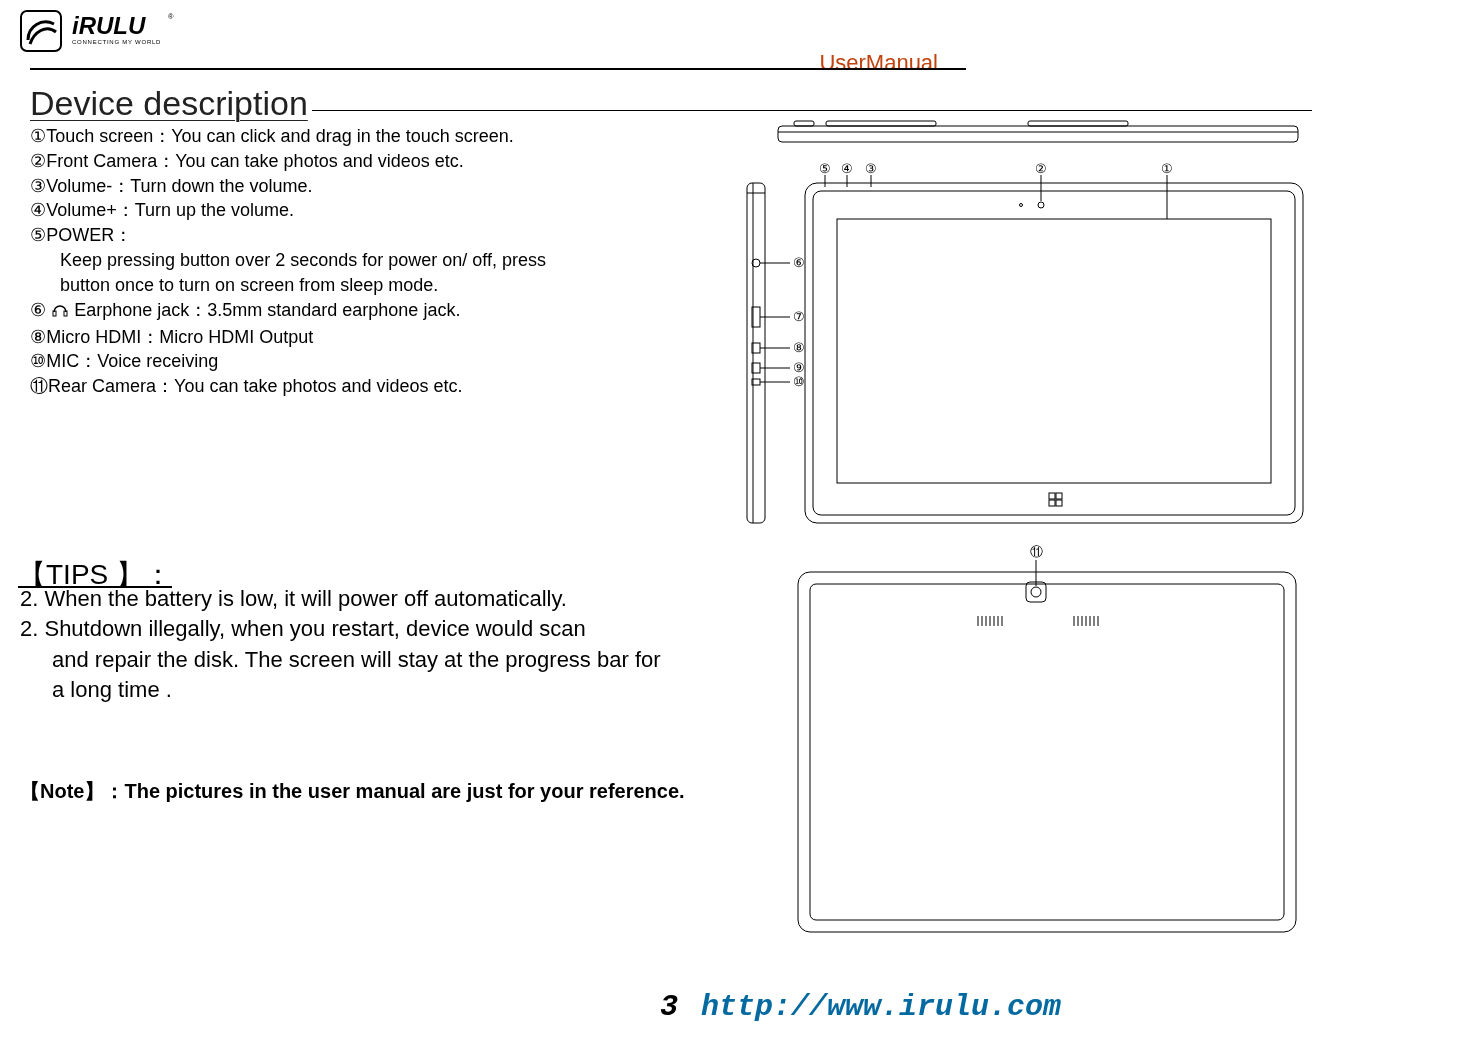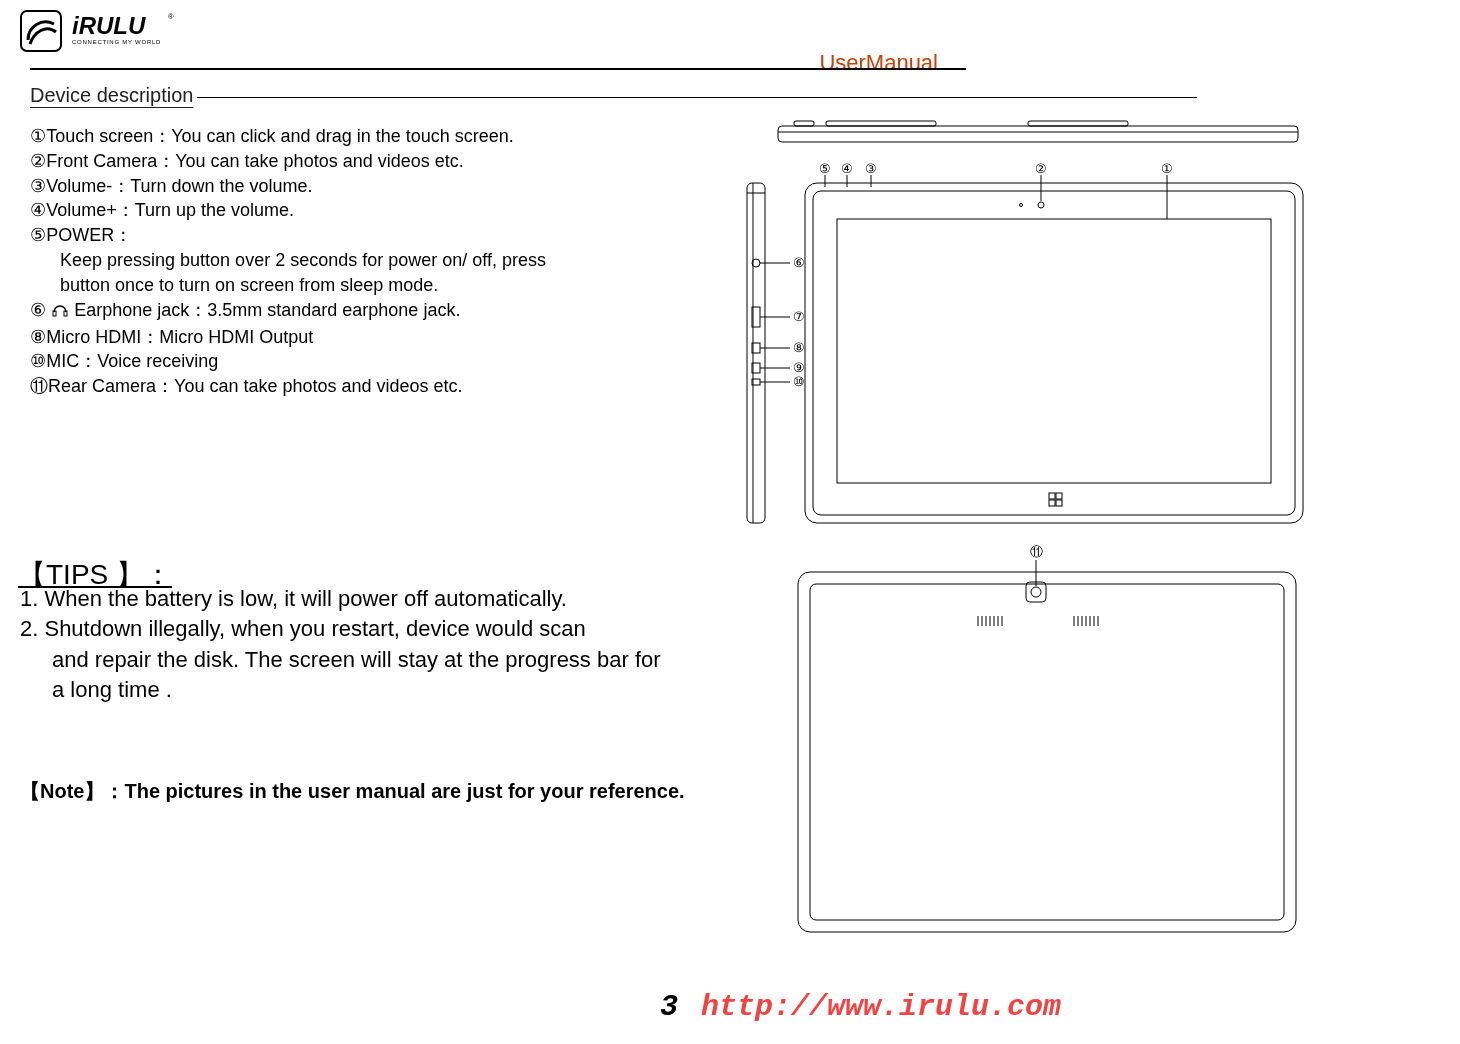"Device description" .section-heading { font-size: 20px -> 34px }
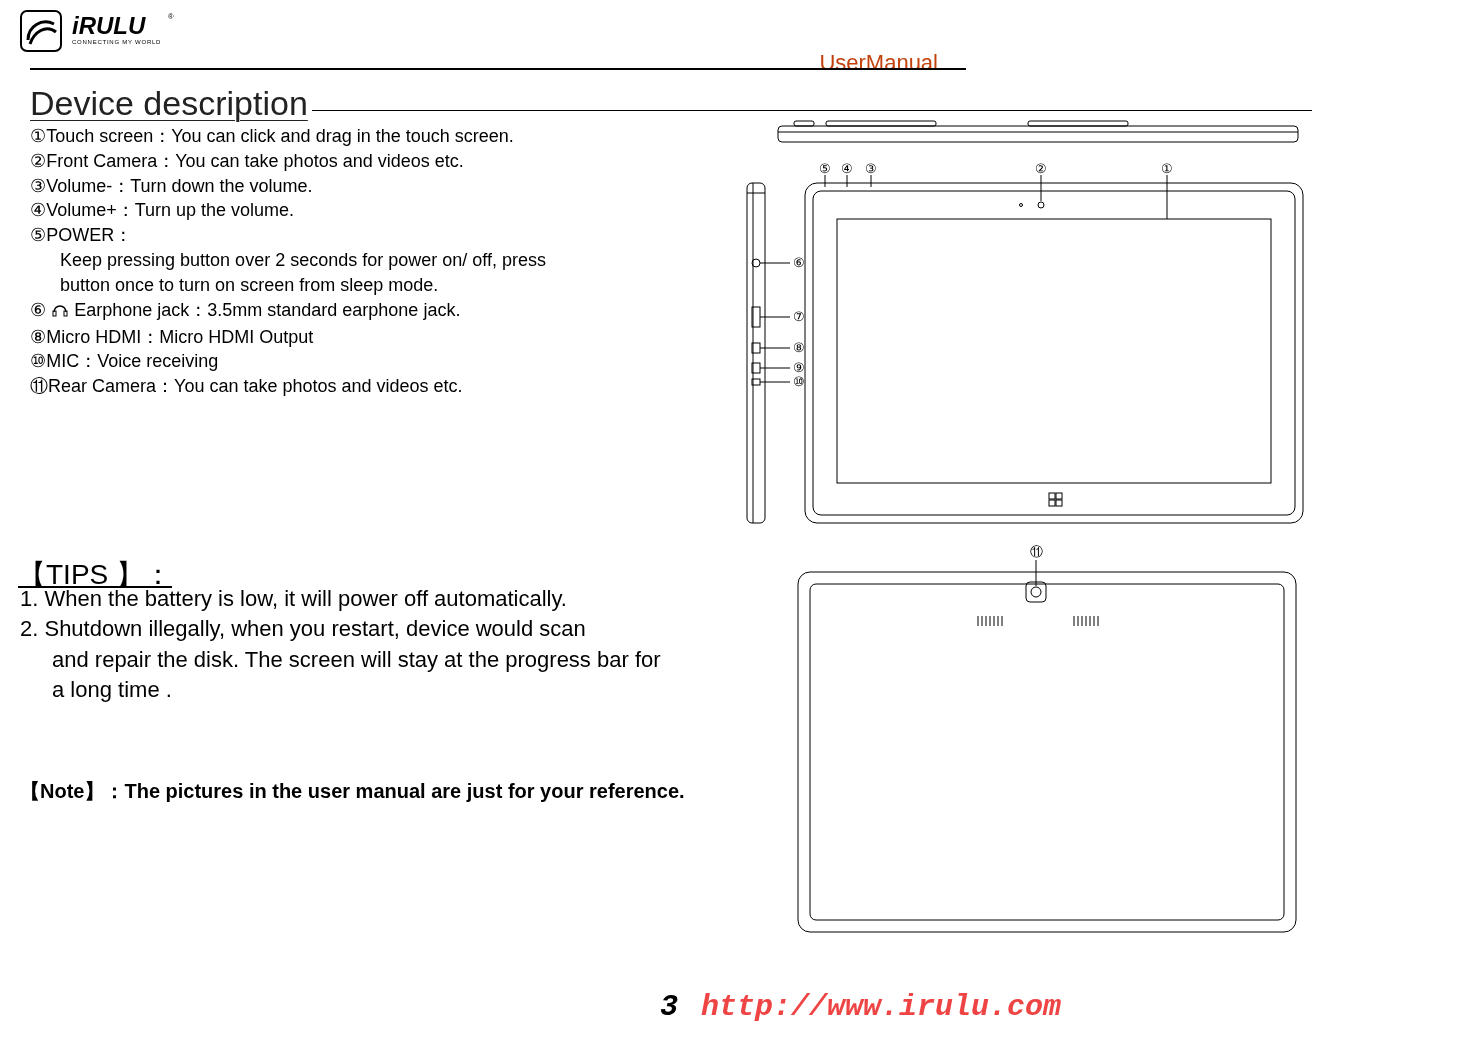"1. When the battery is" span.row { text: 1 -> 2 }
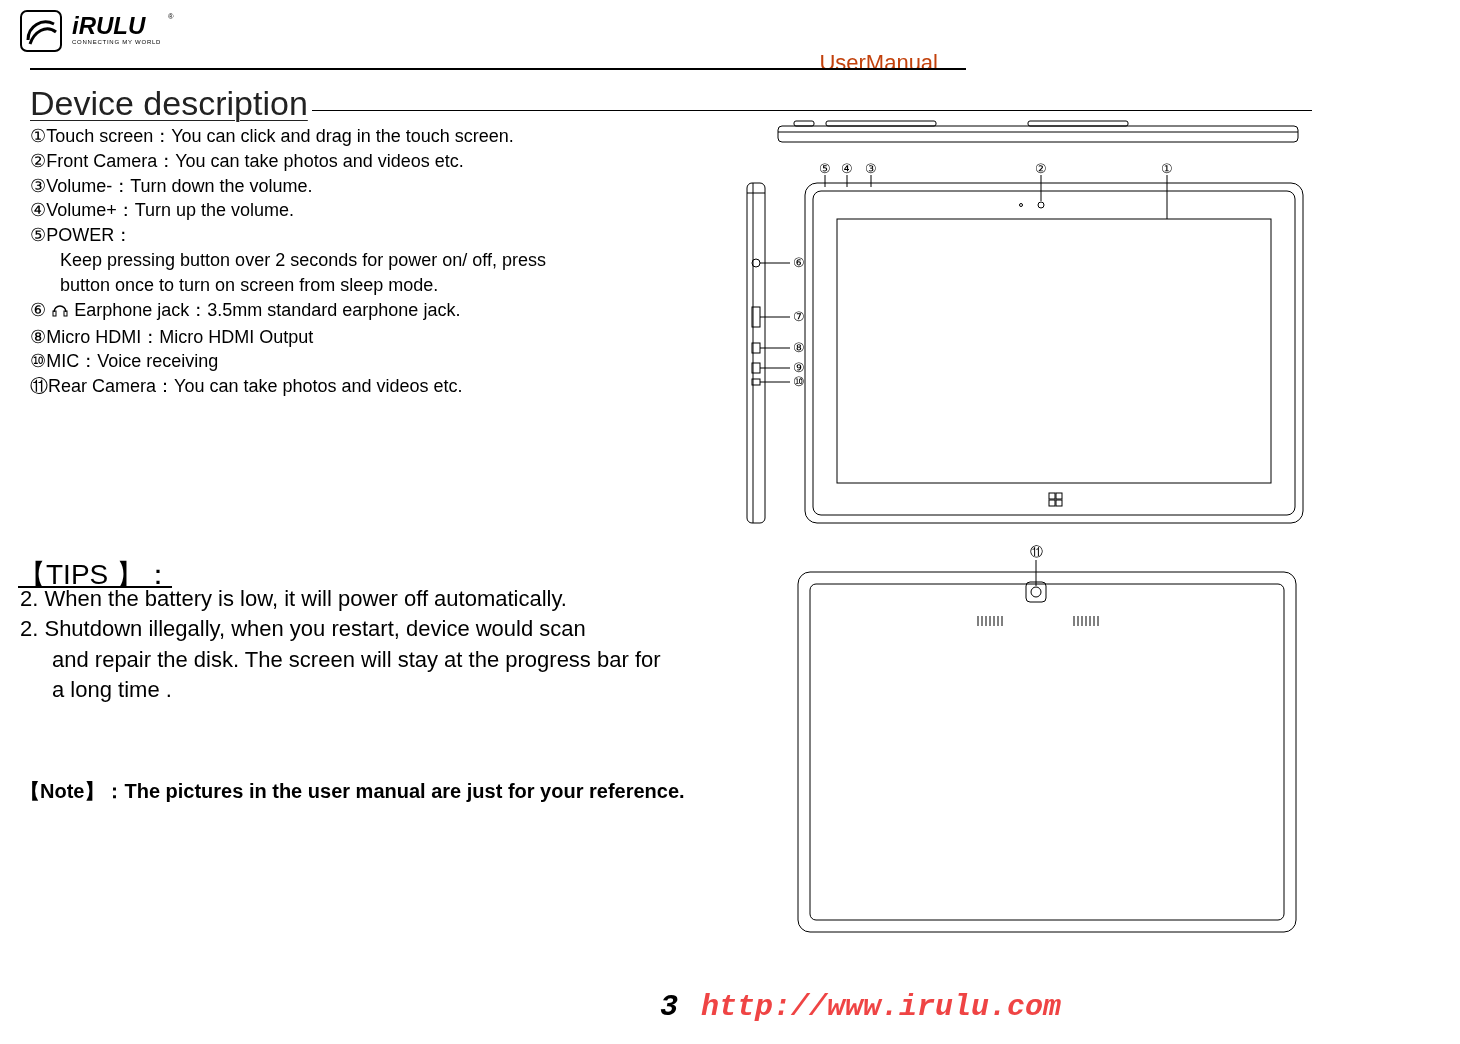"http://www.irulu.com" .footer-url { color: #ef4444 -> #0369a1 }
